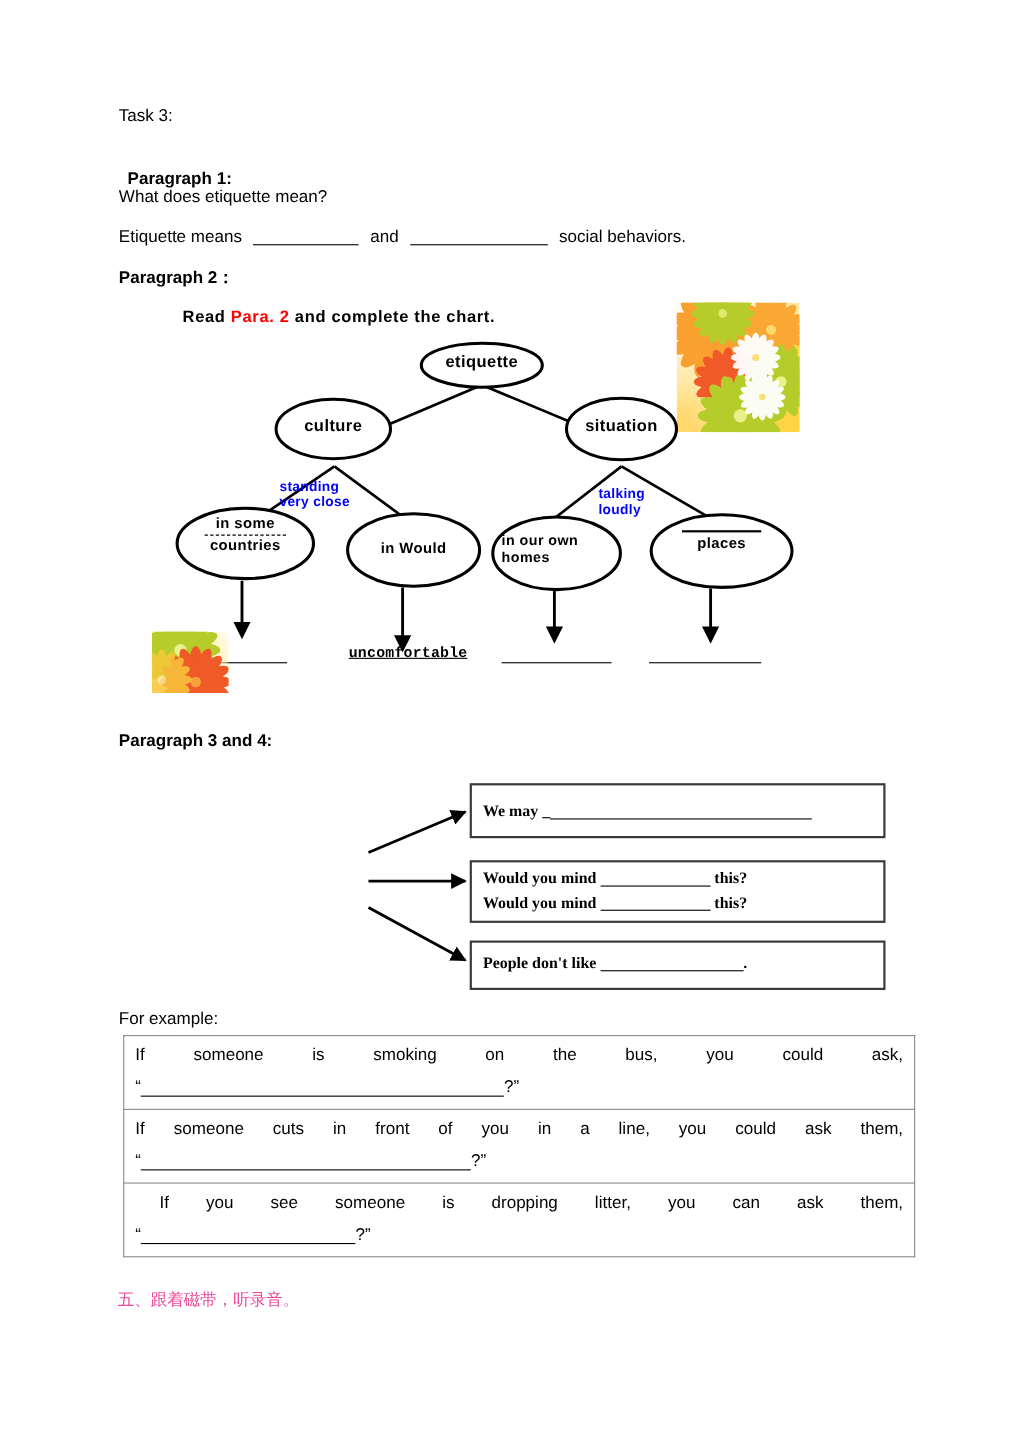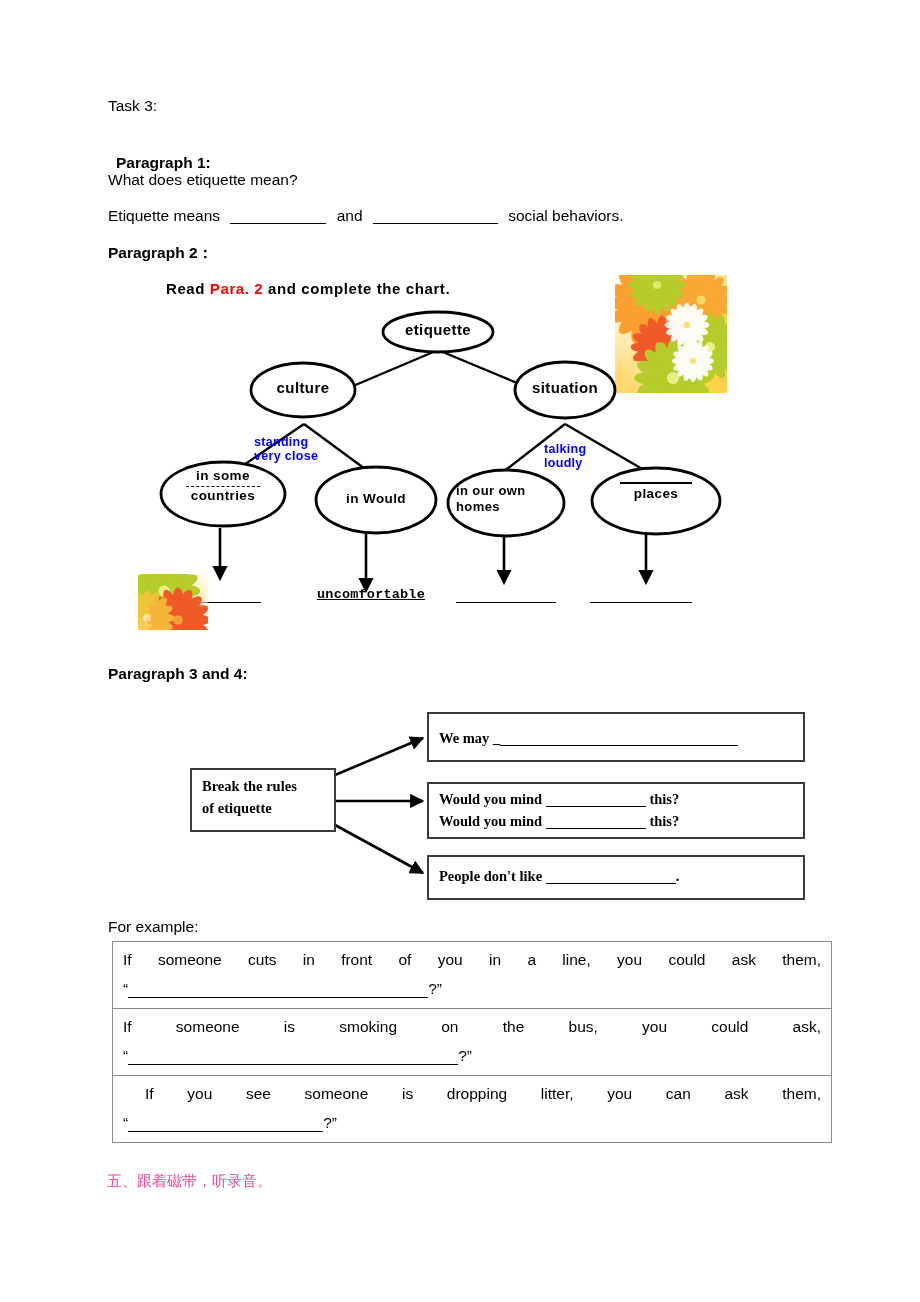"Break the rules" div.fbox { html: <div> <div> <div>Break the rules</div> <div>of etiquette</div> </div> </div> -> none }
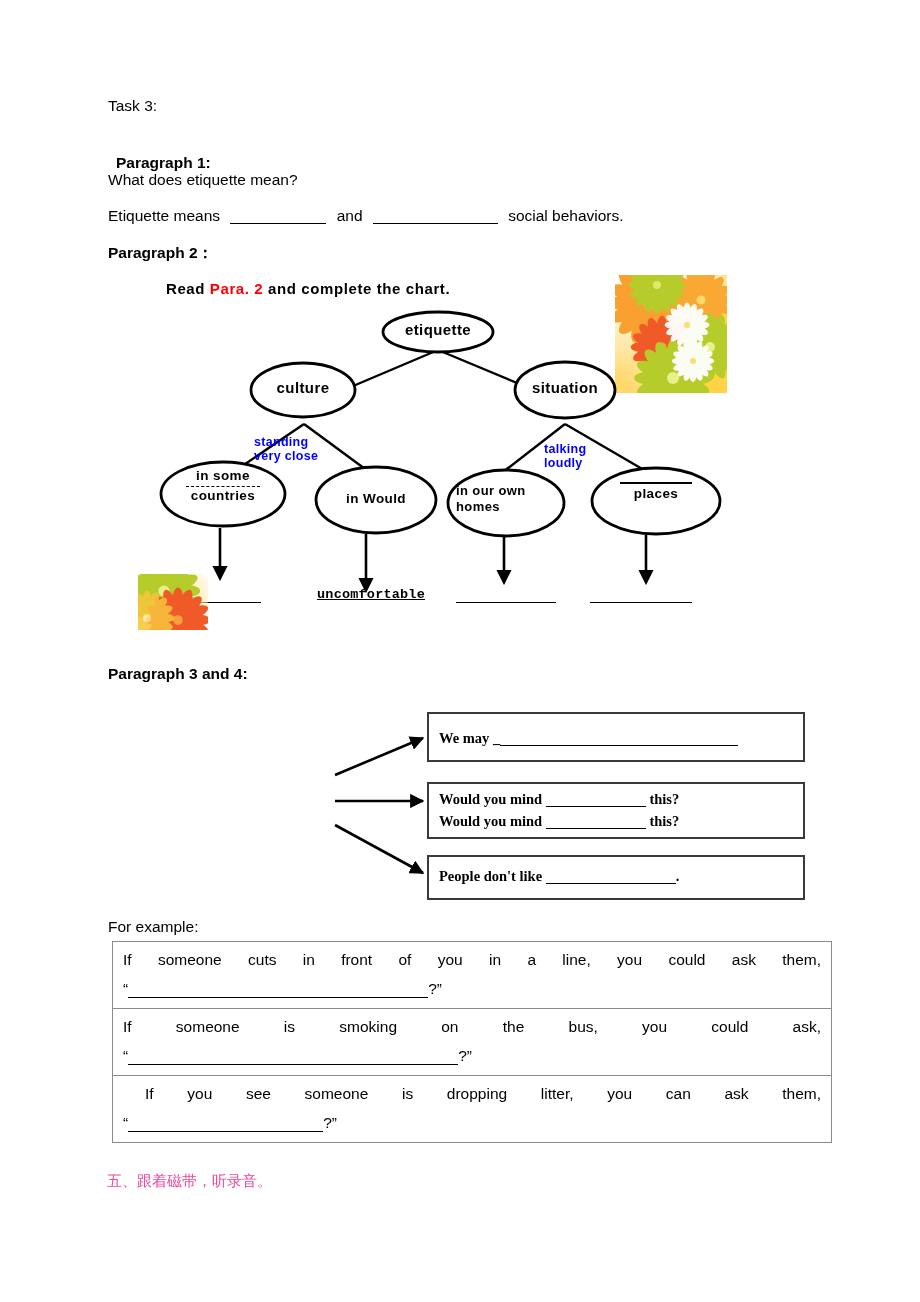"If someone cuts in front" tr { order: before "If someone is smoking on" -> after "If someone is smoking on" }
